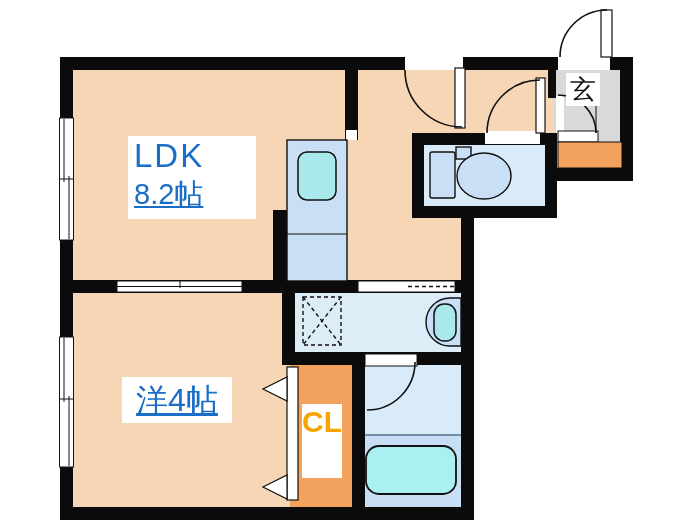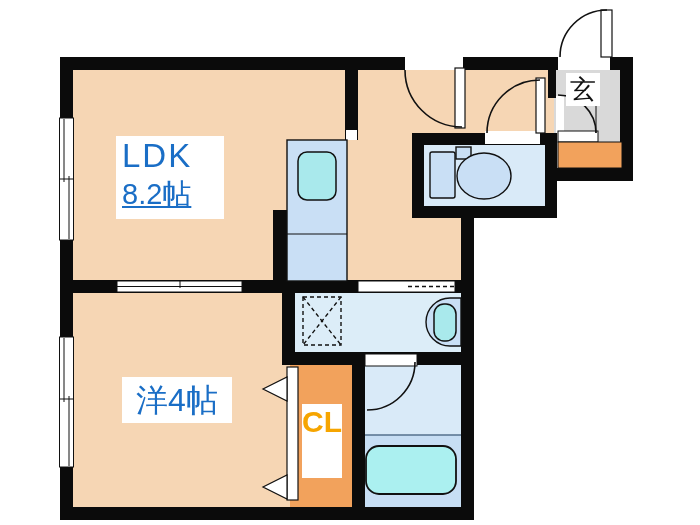"LDK" .lbl-ldk { left: 116px -> 128px; width: 108px -> 128px }
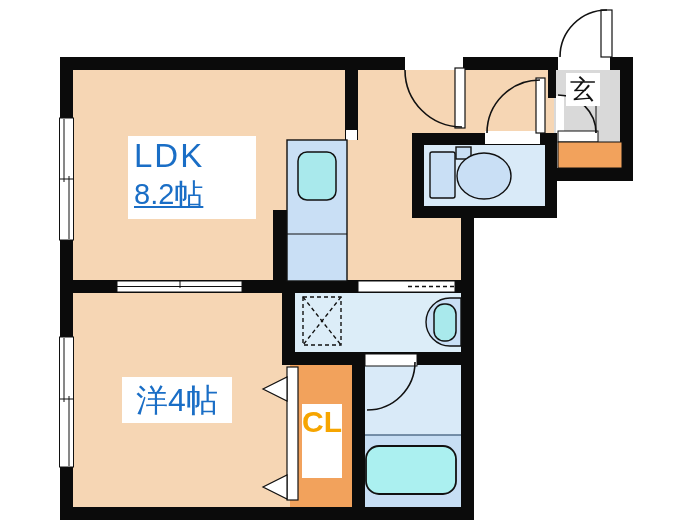"洋4帖" .lbl-west { text-decoration: none -> underline }
